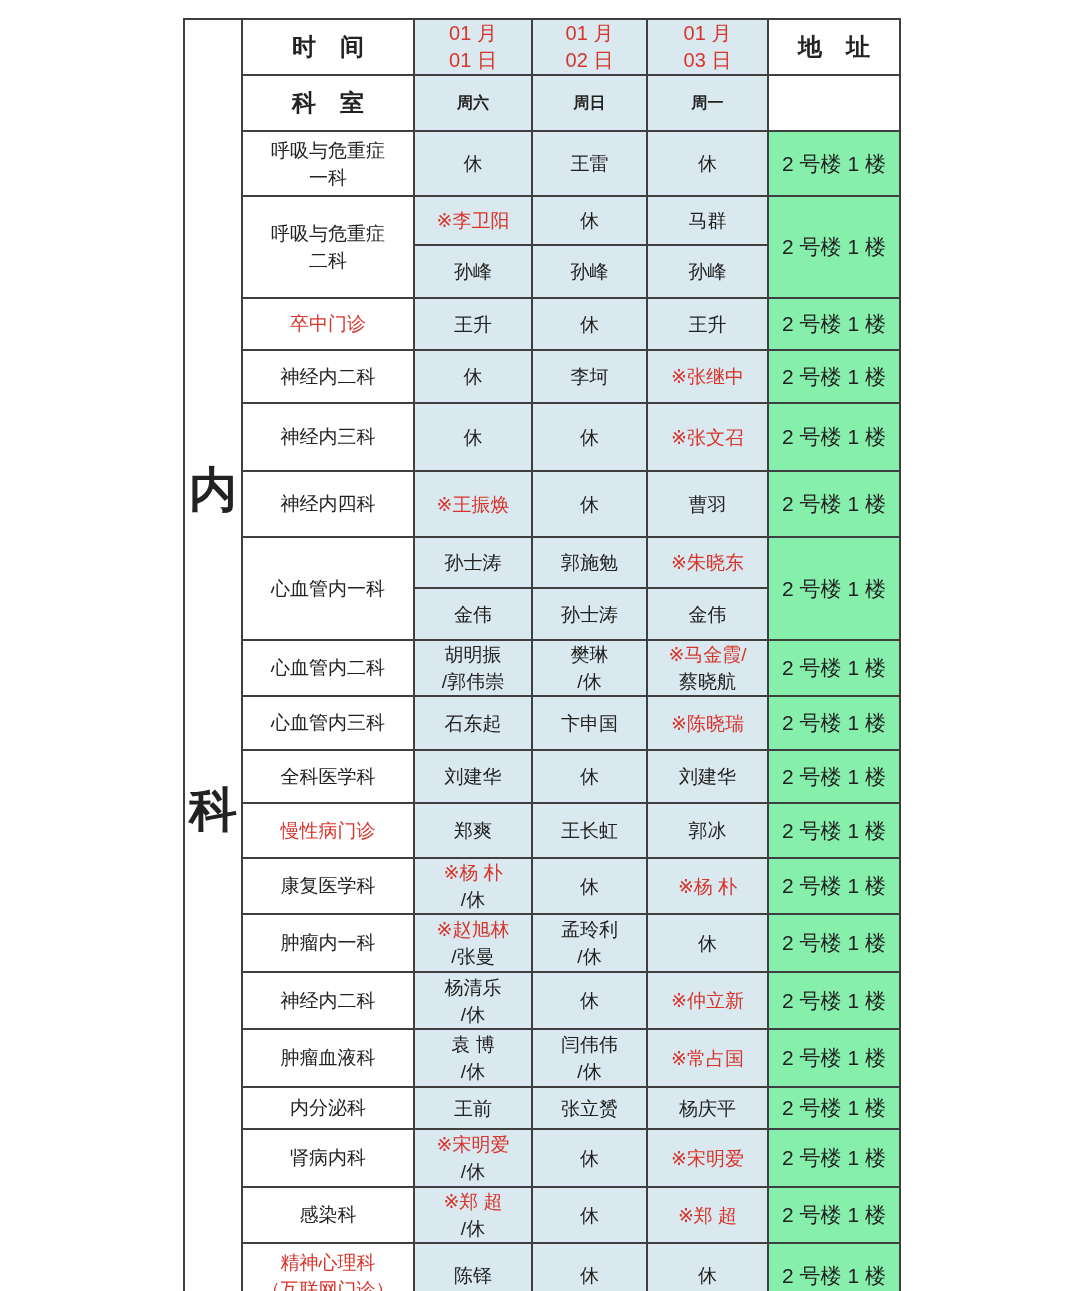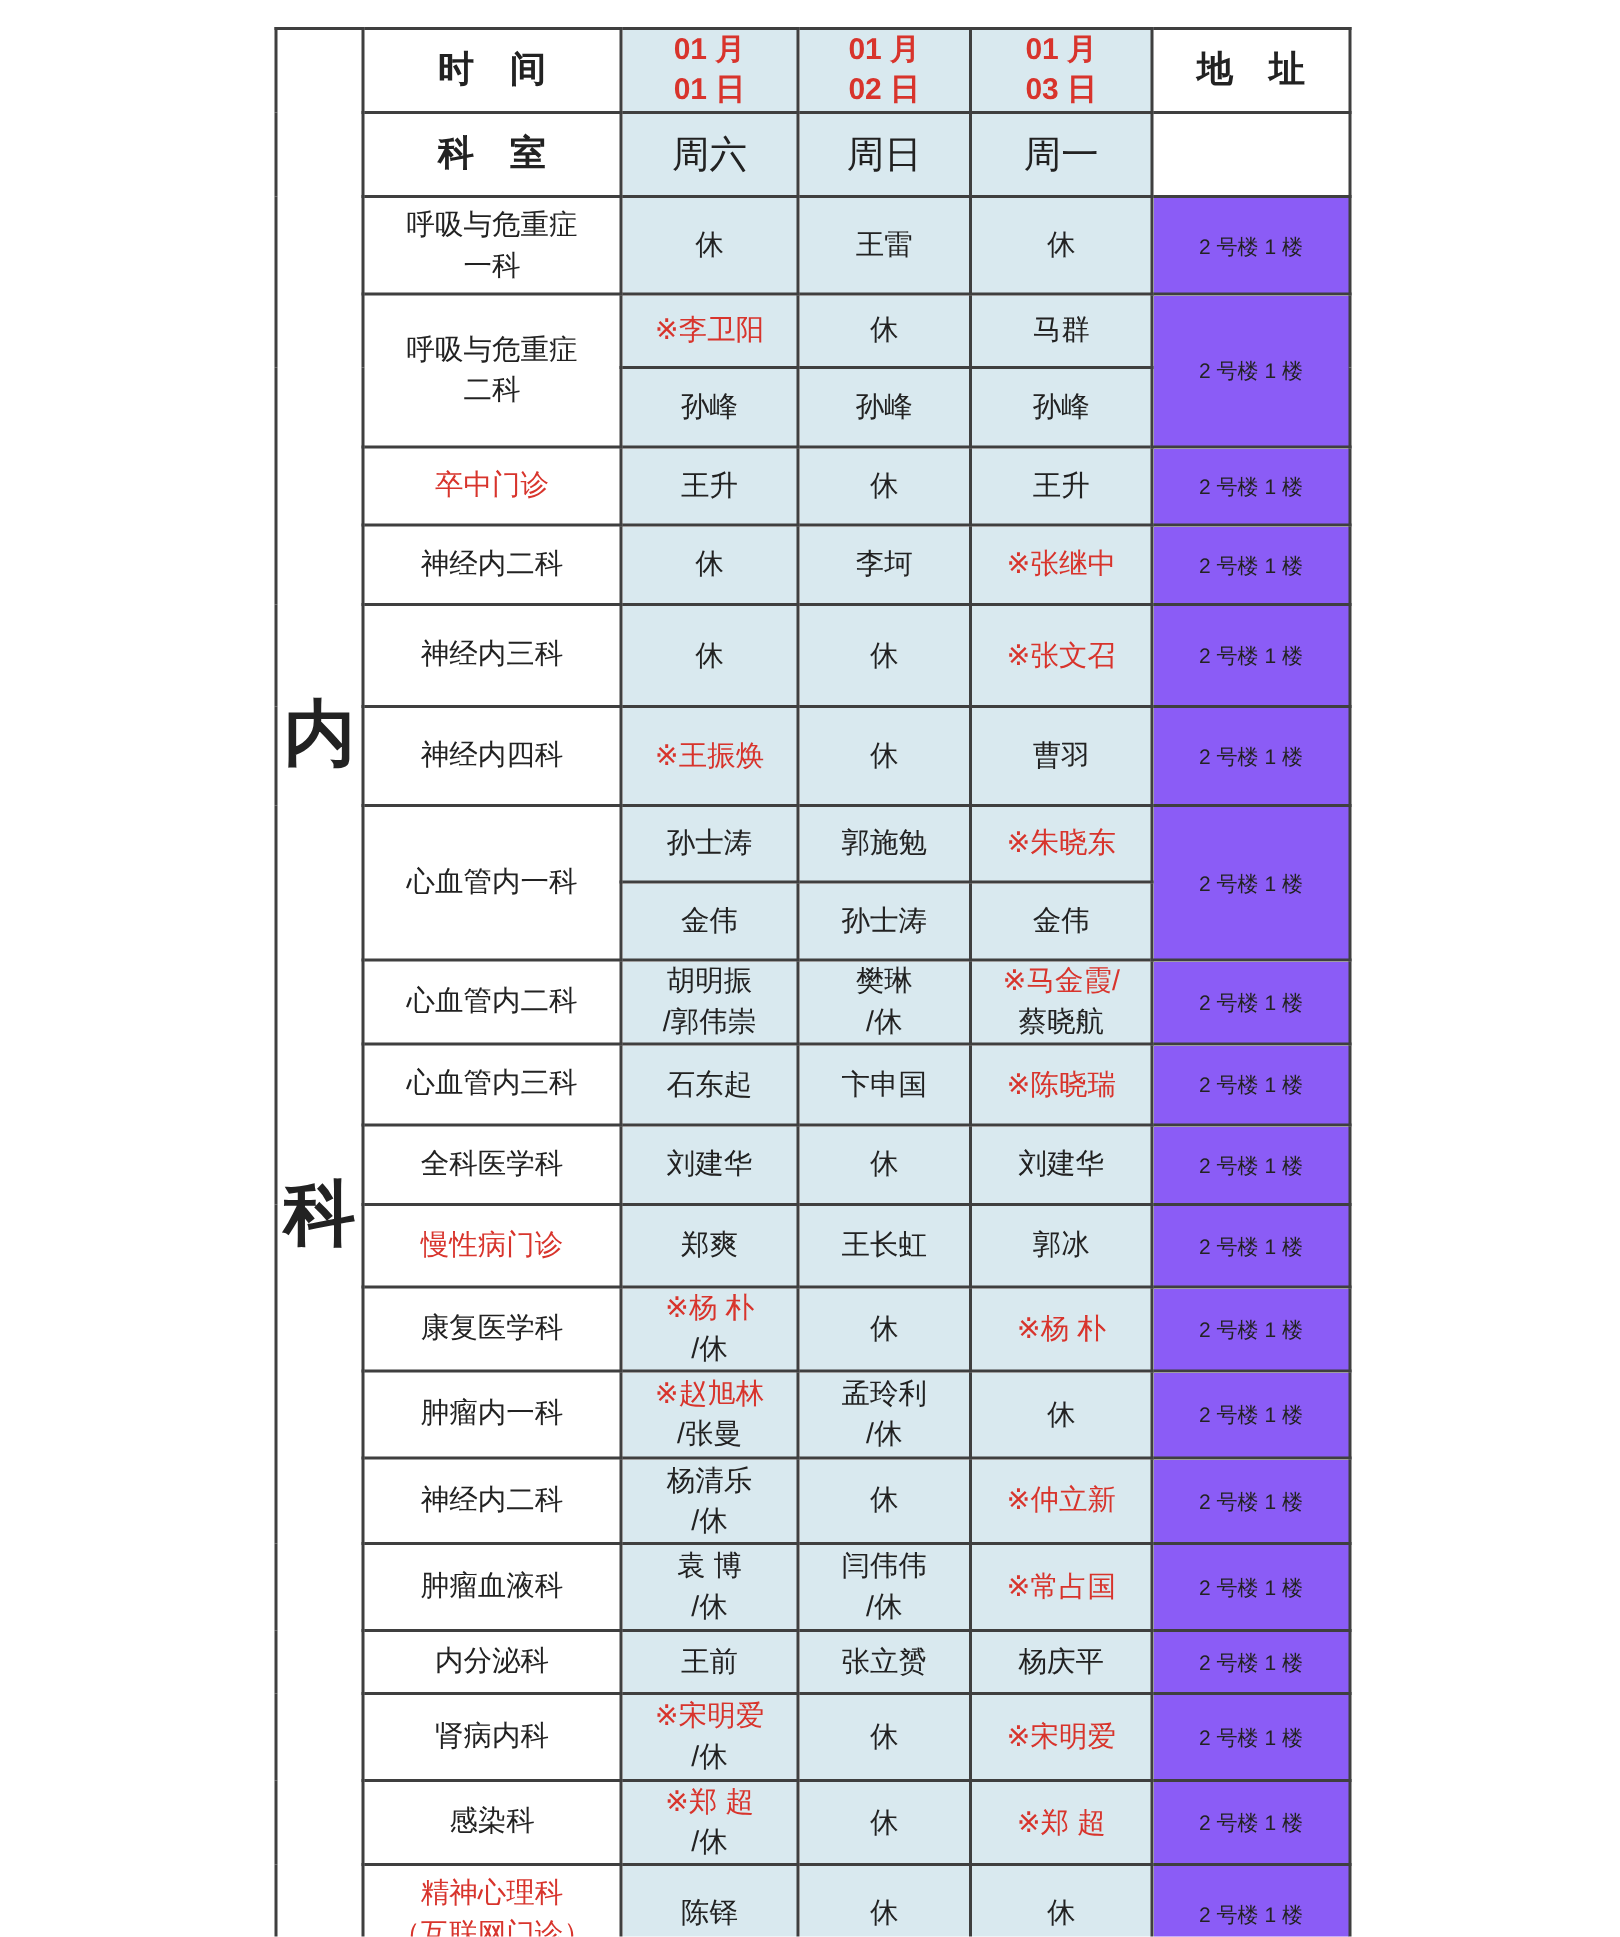"01 月" .date div { font-weight: 700 -> 400 }
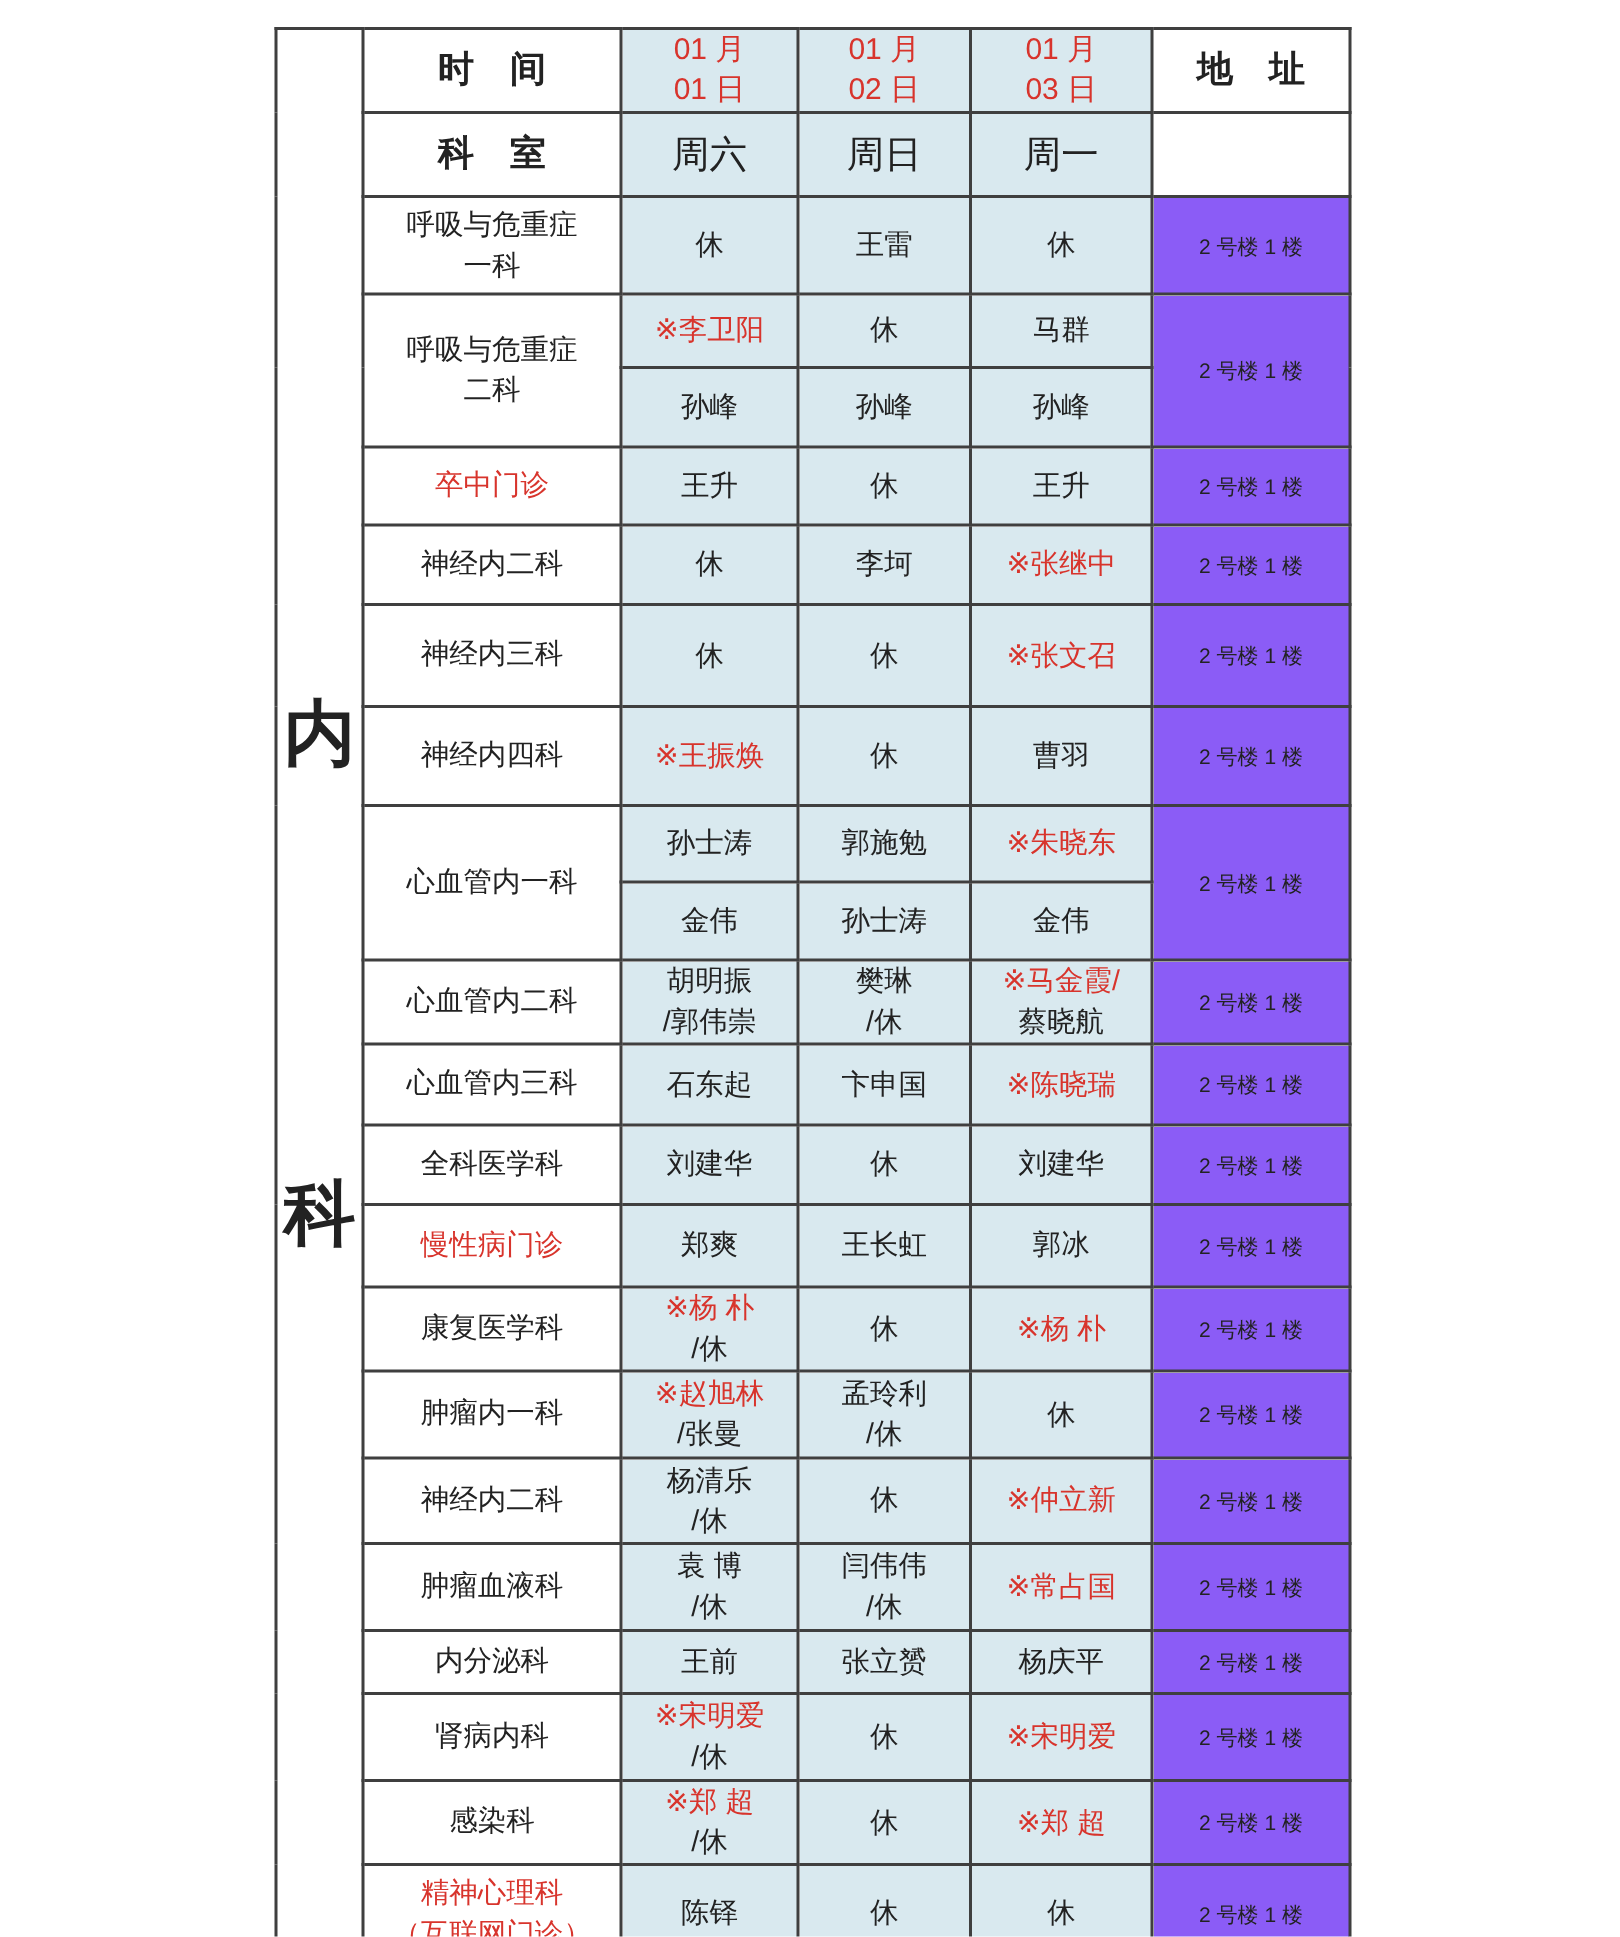"周六" .wk { font-size: 25px -> 16px; font-weight: 400 -> 700 }
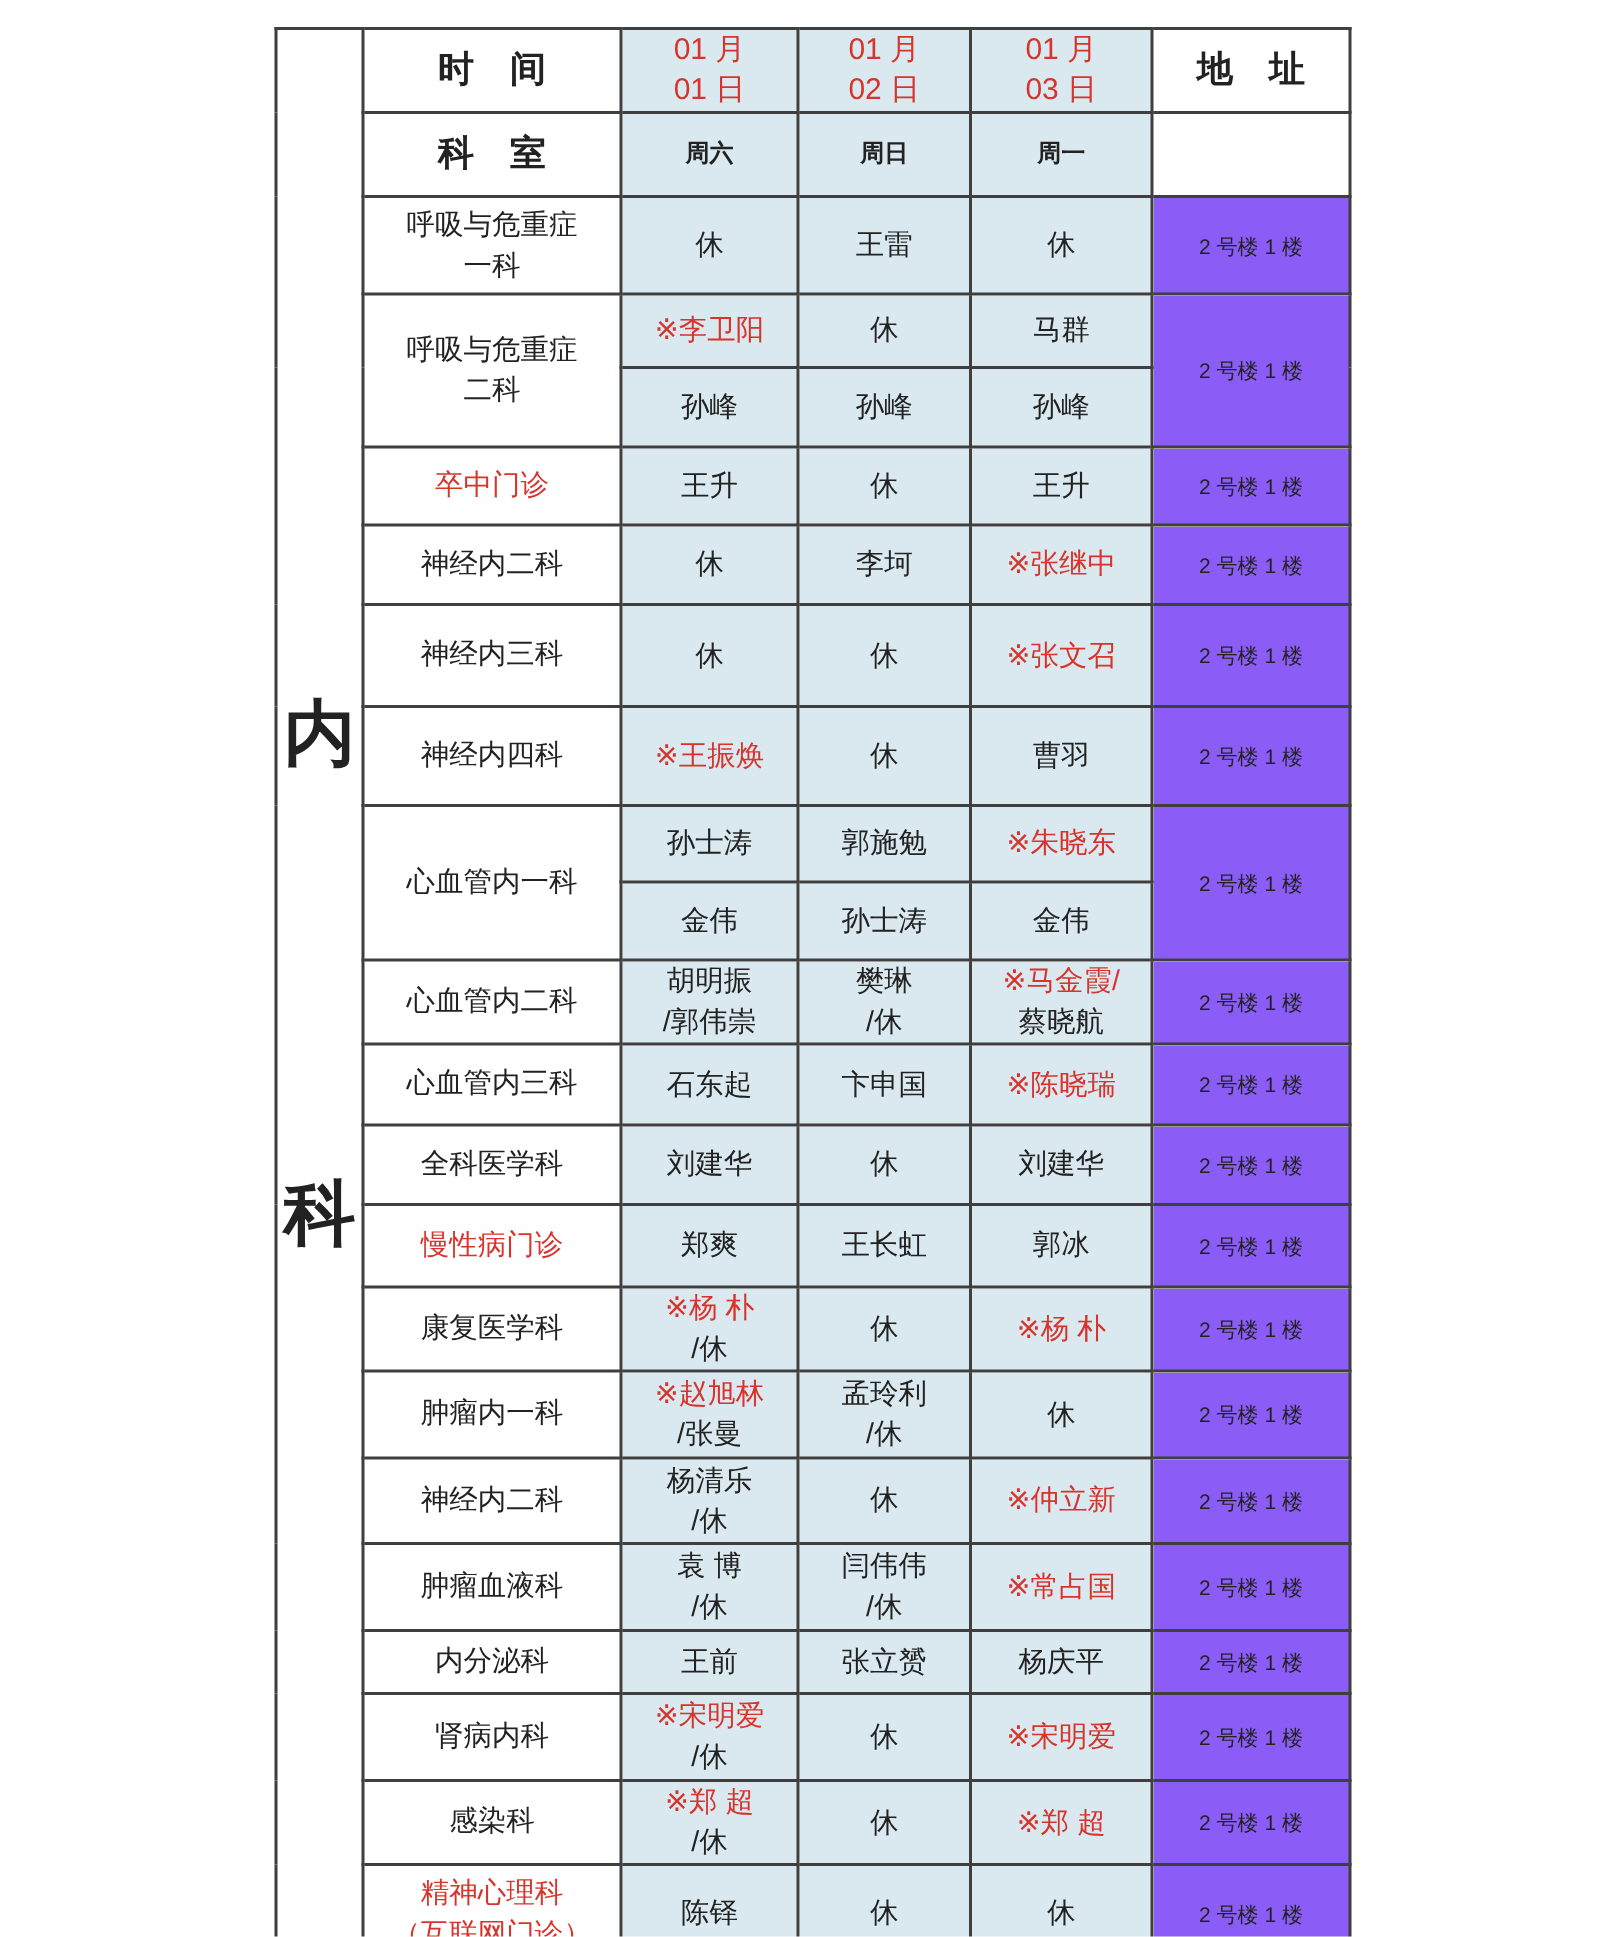"2 号楼 1 楼" .addr { background: #8b5cf6 -> #86efac; font-size: 14px -> 21px }
